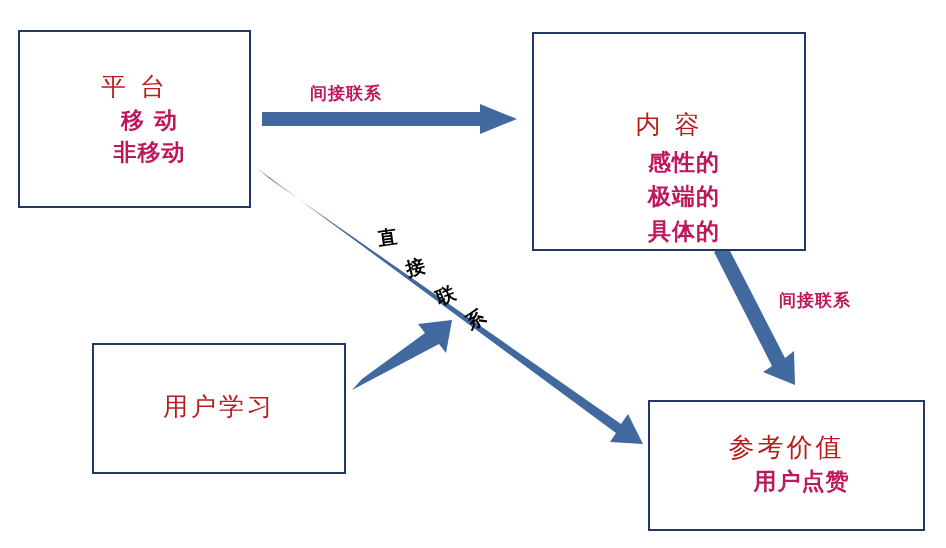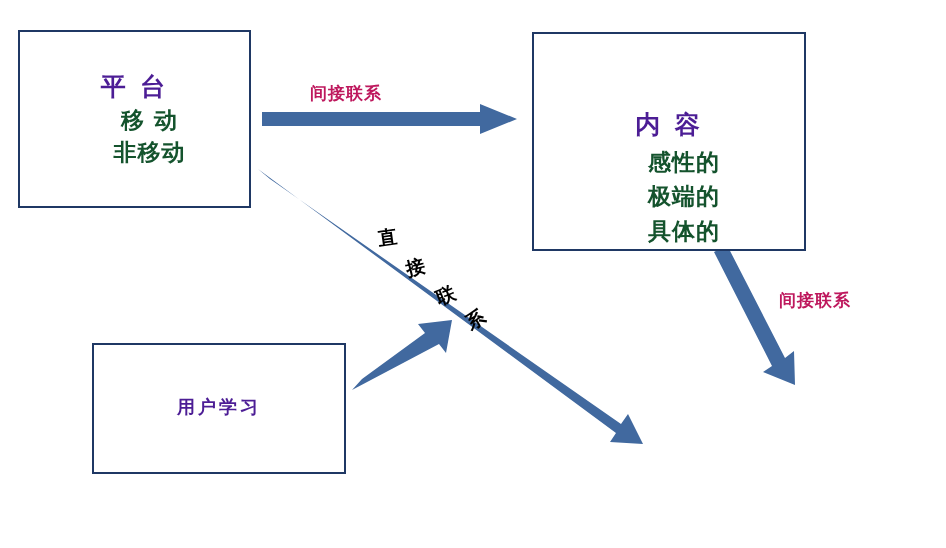"平 台" .node-title { color: #4c1d95 -> #b91c1c; font-weight: 700 -> 400 }
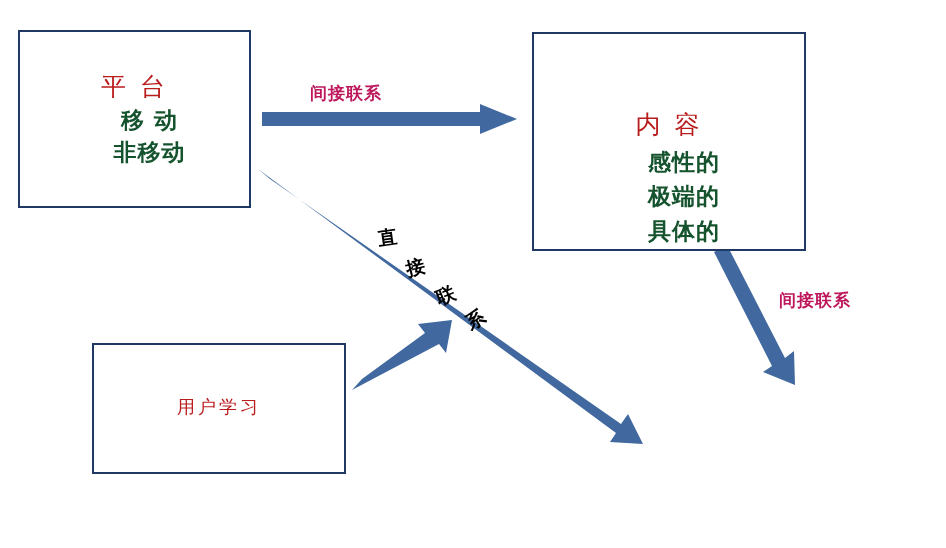"移 动" .node-sub { color: #14532d -> #be185d }
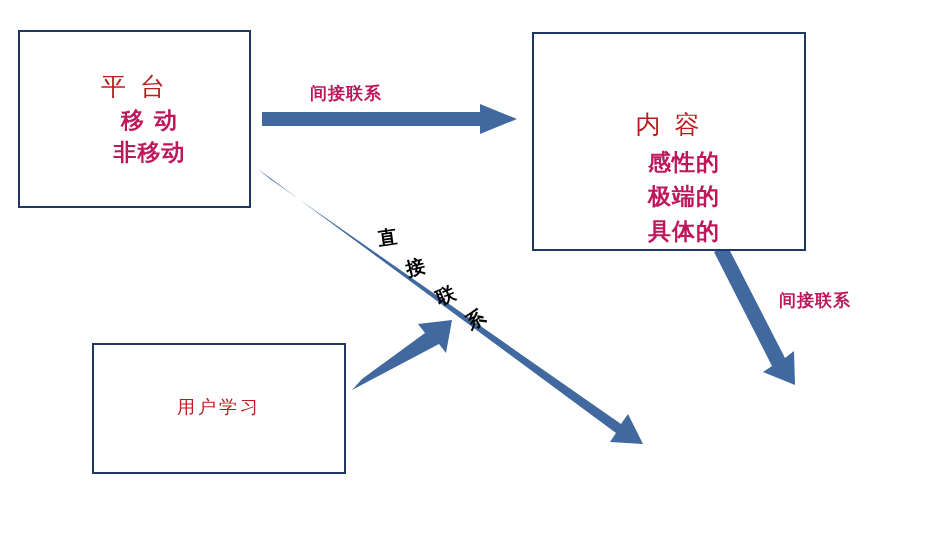"用户学习" #node-userlearn .node-title { font-size: 18px -> 25px }
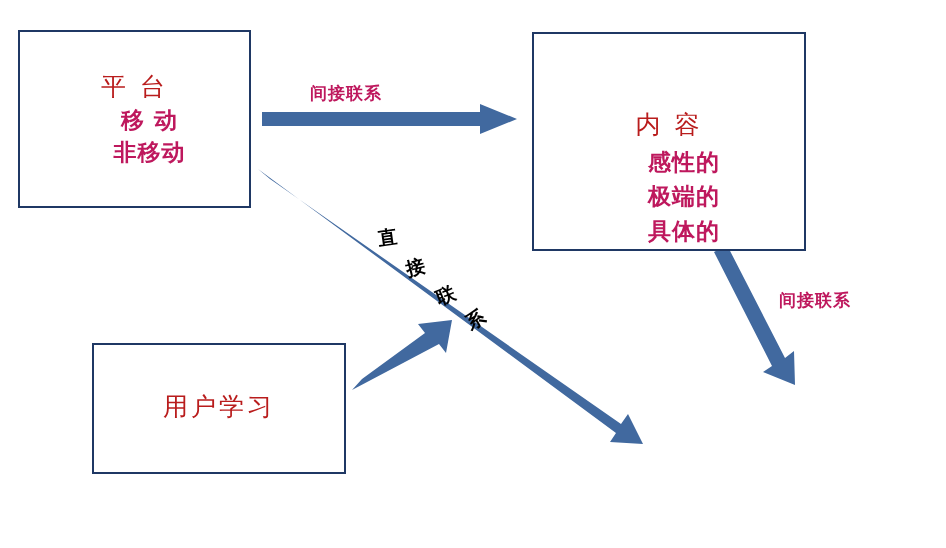"参考价值" div.node { html: none -> <div> <div>参考价值</div> <div>用户点赞</div> </div> }
